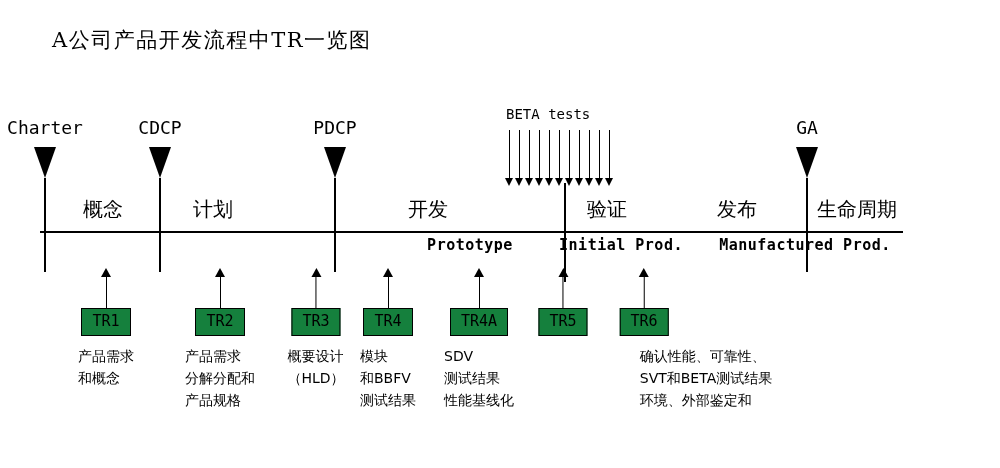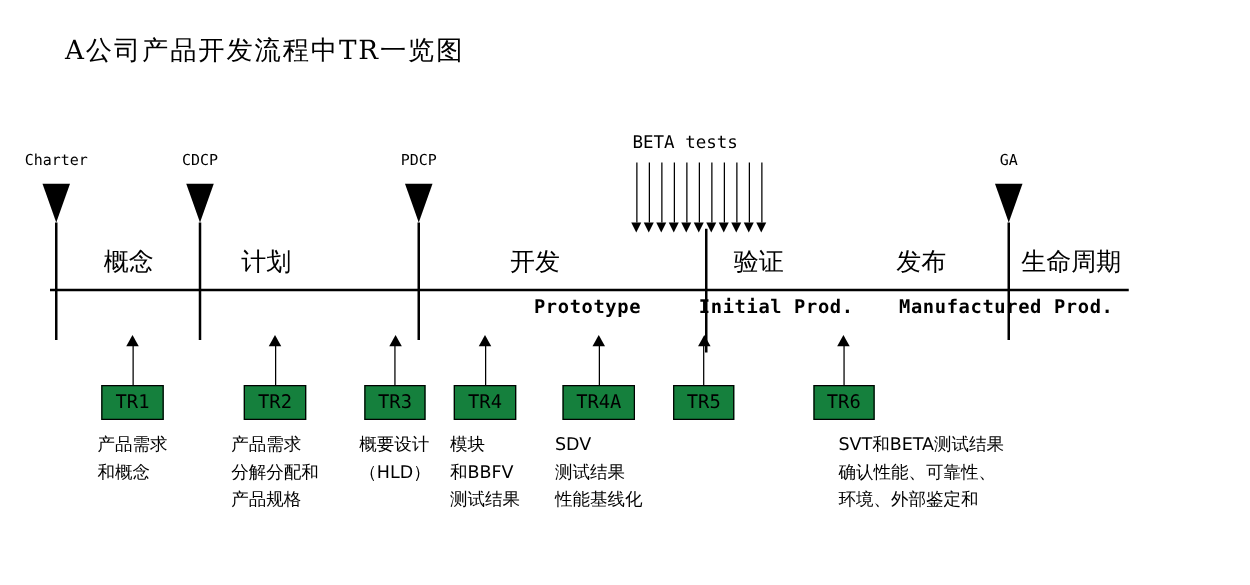"Charter" .m-label { font-size: 12px -> 18px }
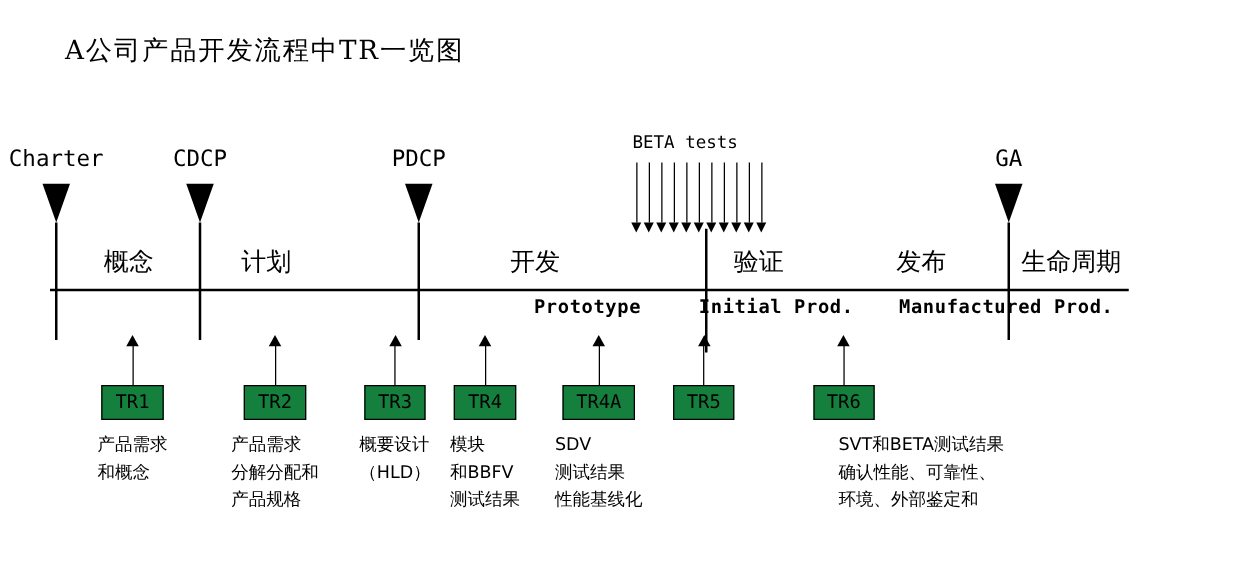"TR6" div.tr { left: 675px -> 644px }
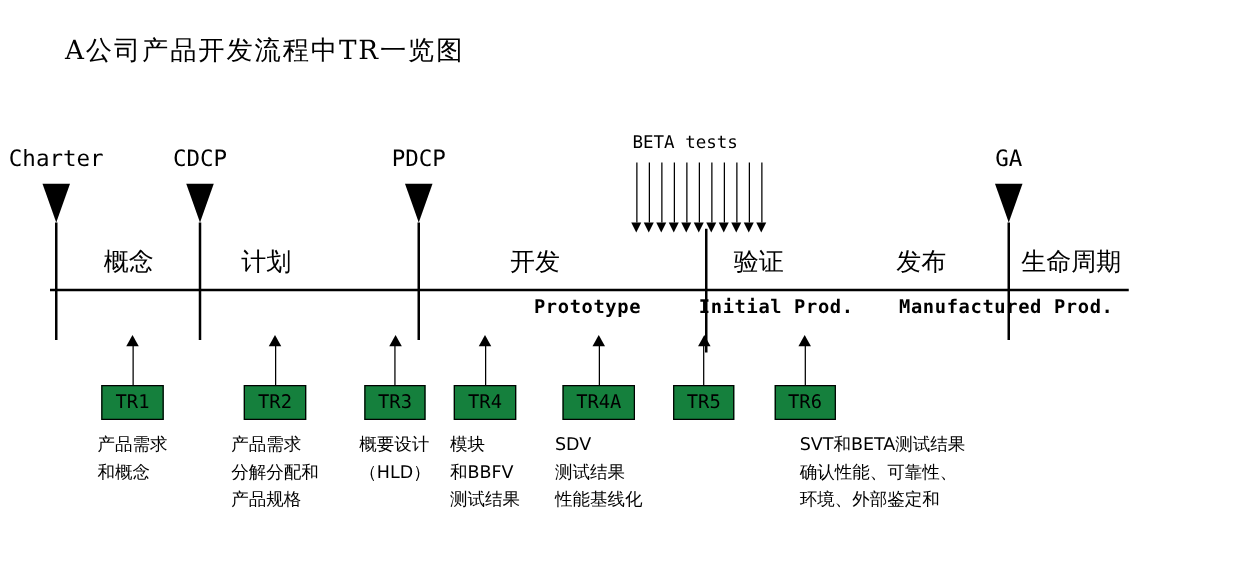"SVT和BETA测试结果" div { order: before "确认性能、可靠性、" -> after "确认性能、可靠性、" }
